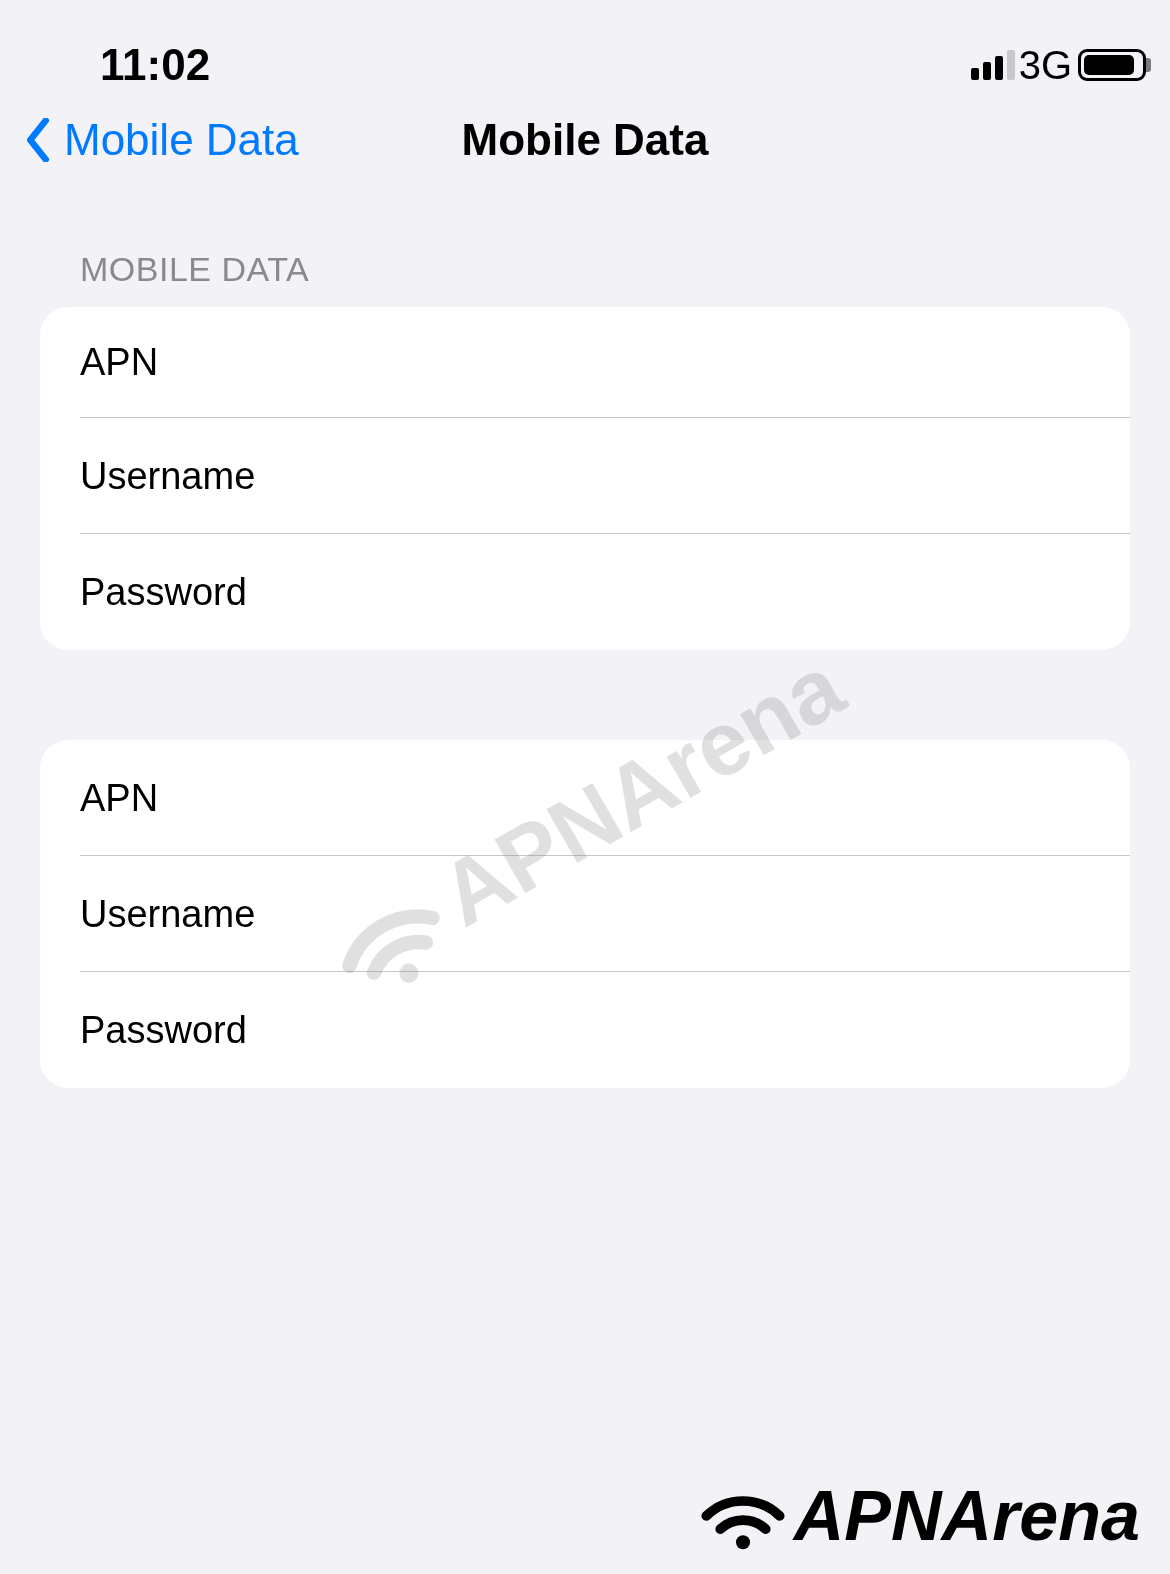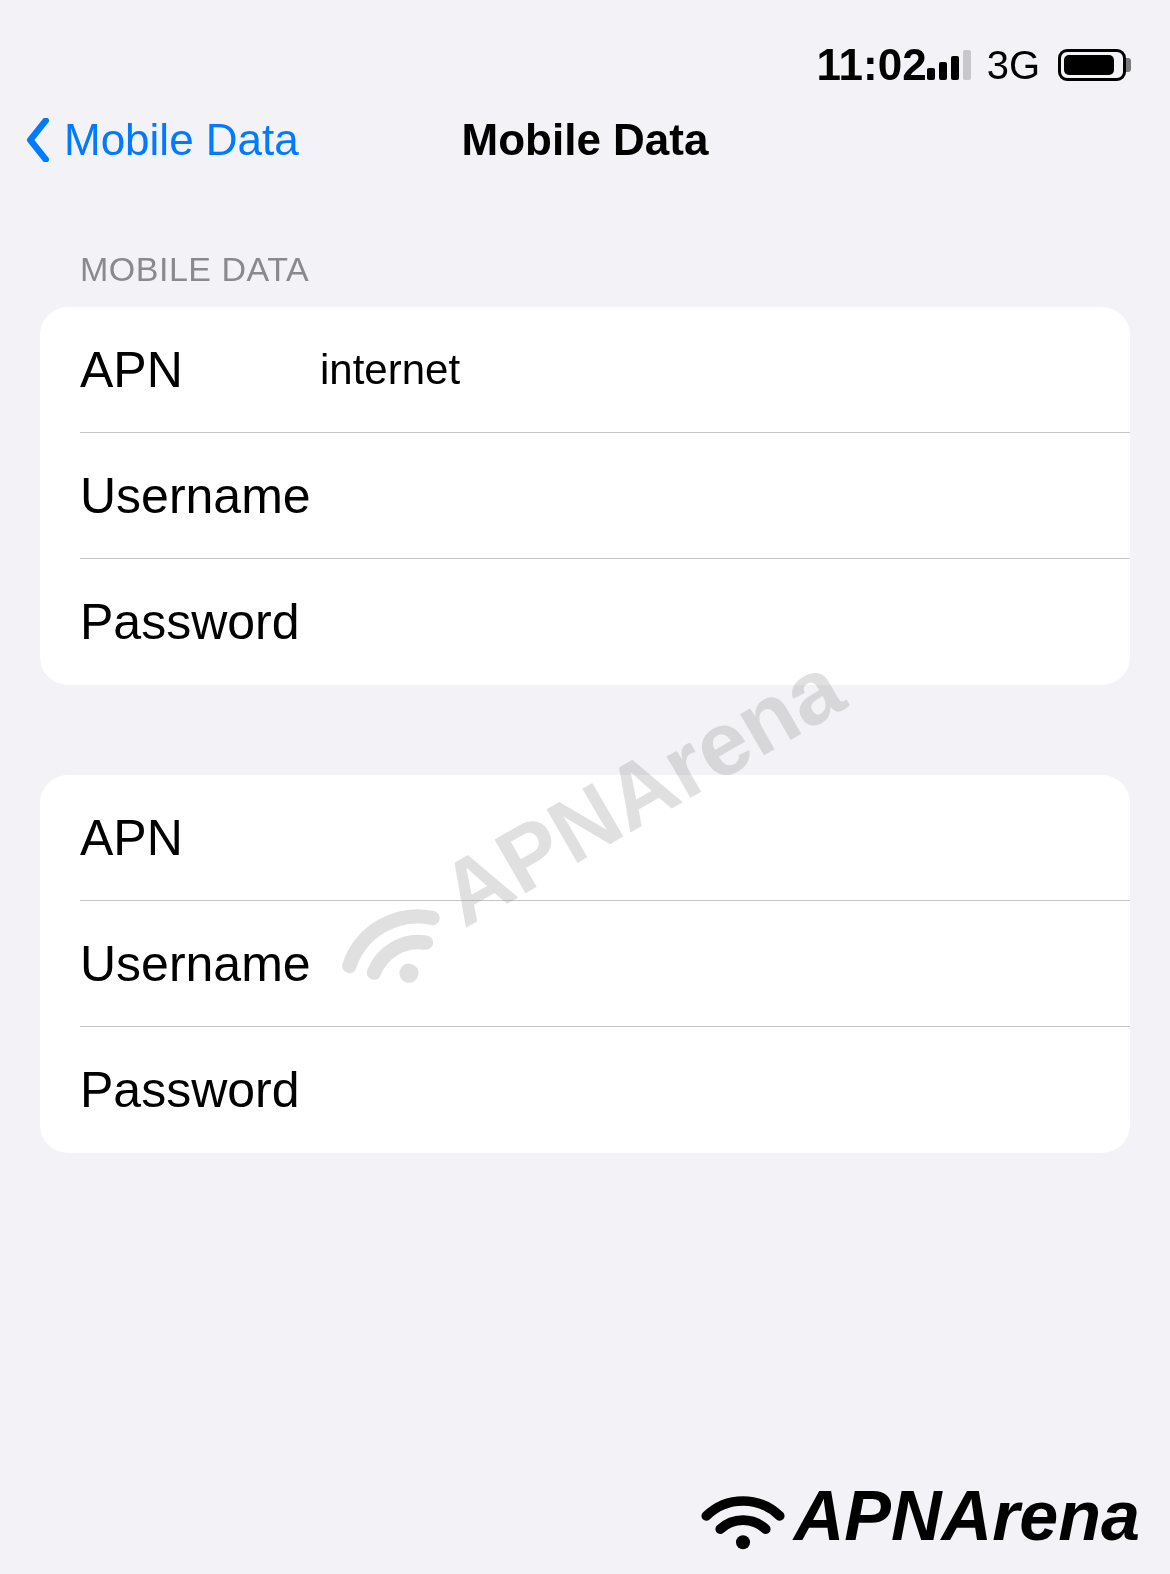"11:02" .status-bar { justify-content: flex-end -> space-between; padding: 40px 44px 20px 100px -> 40px 24px 20px 100px }
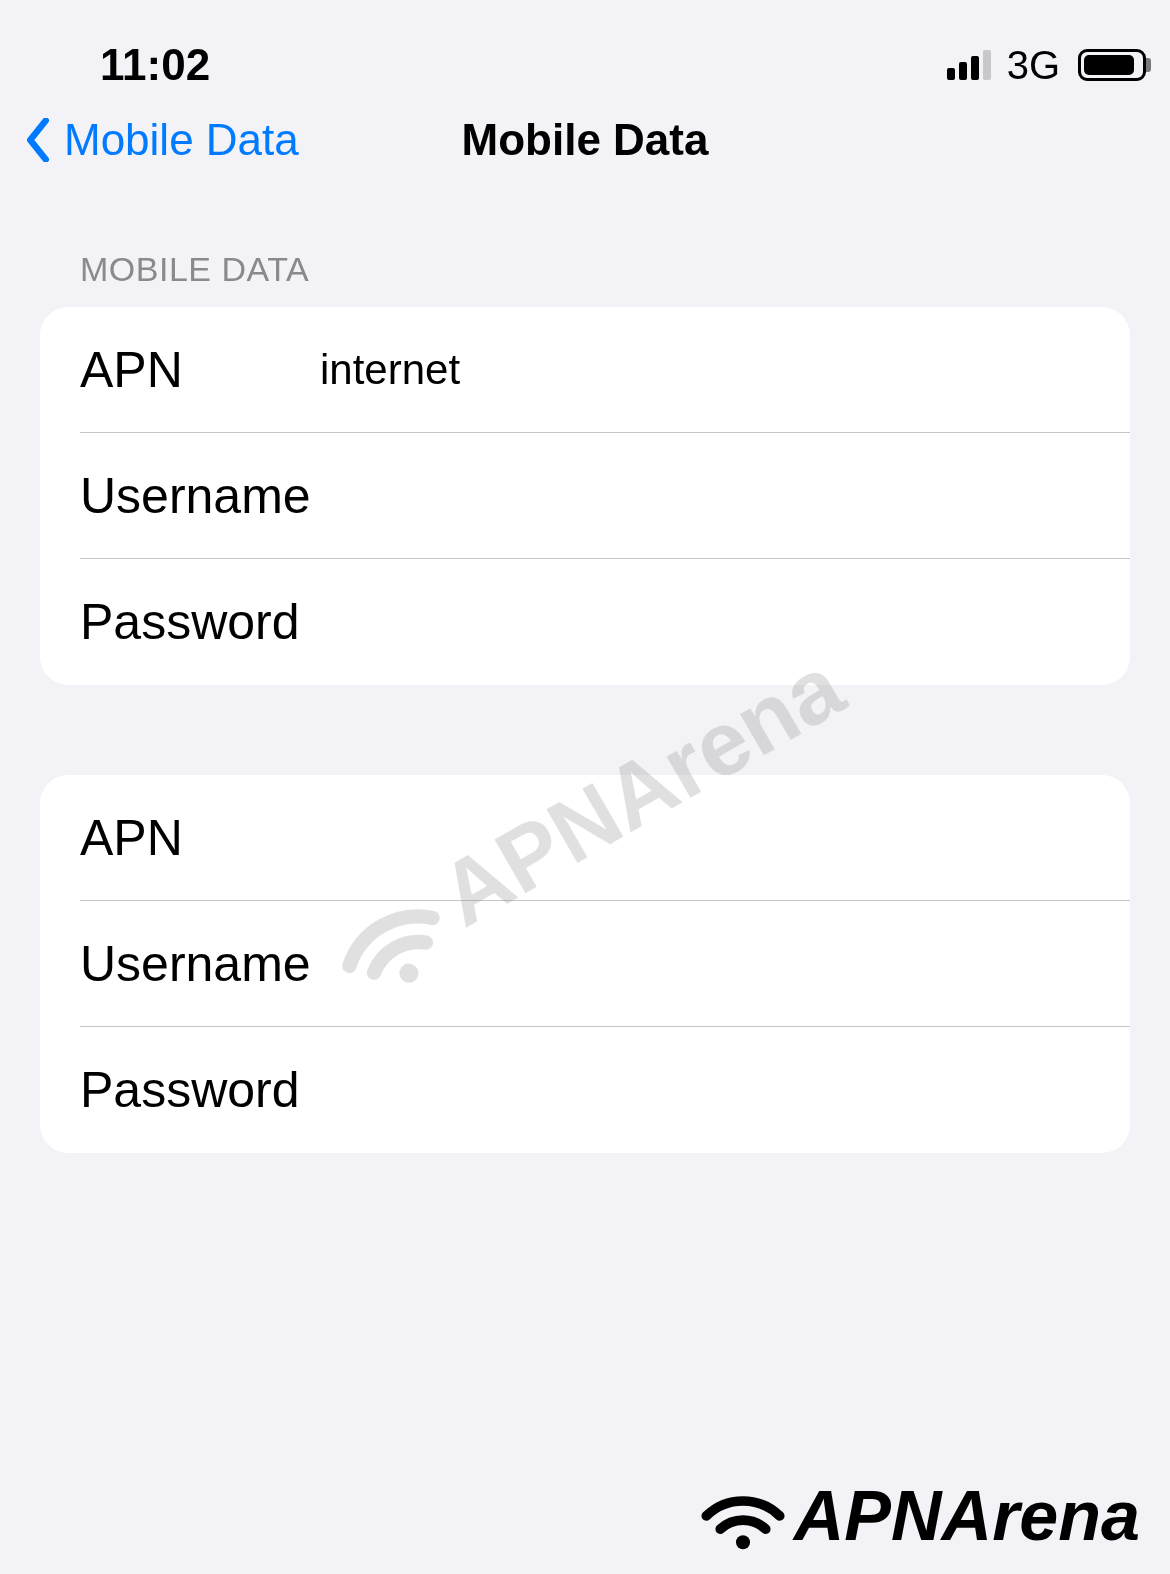"3G" .status-right { gap: 12px -> none }
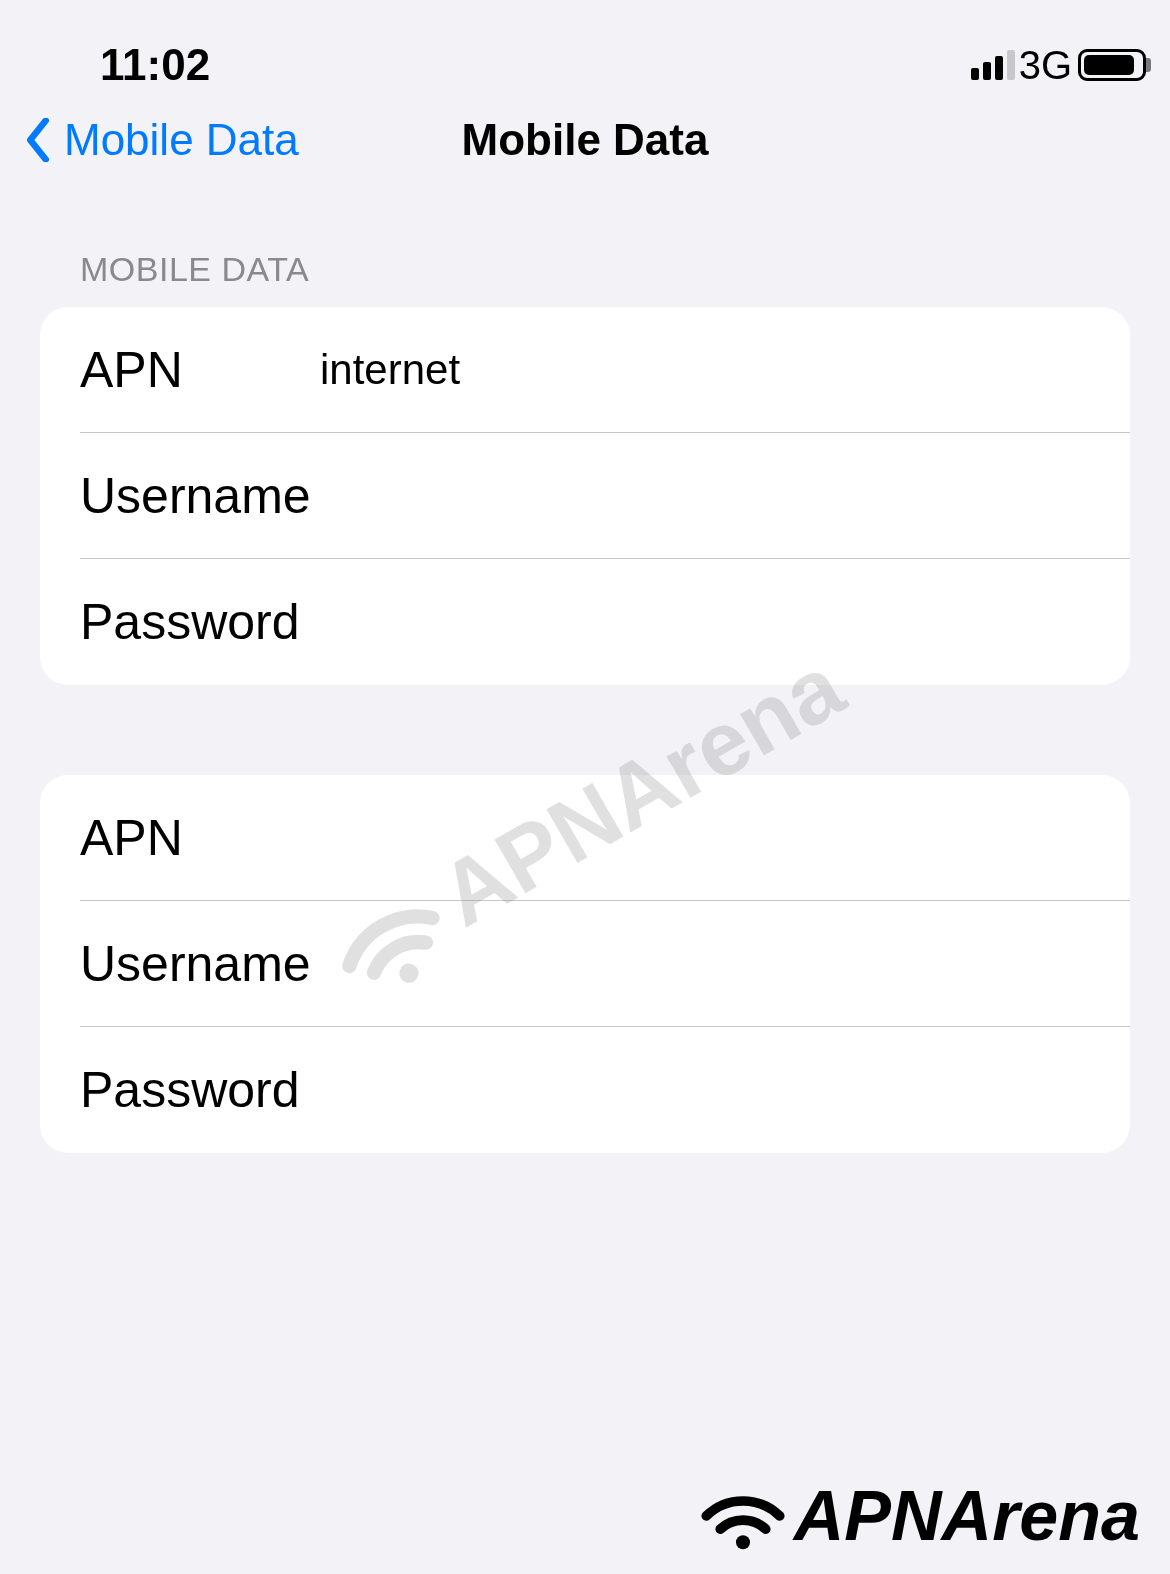"APN" .row-label { font-size: 50px -> 38px }
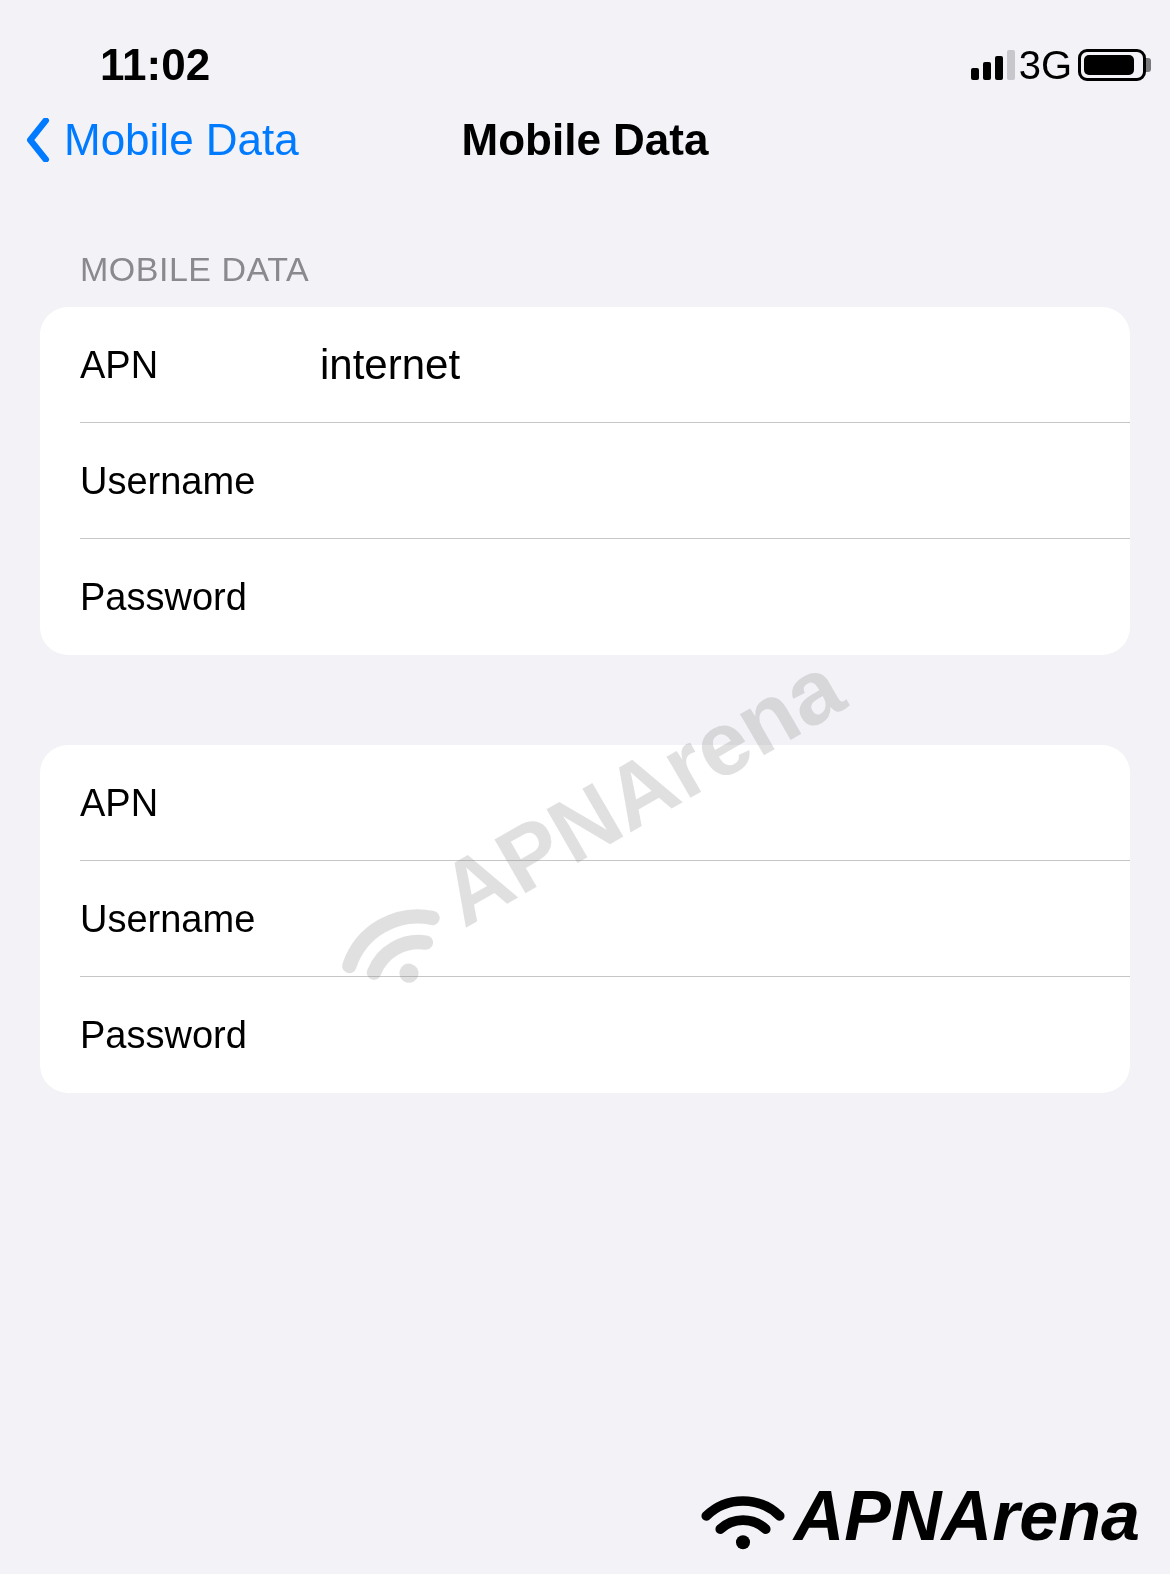"internet" input.row-input { html: <input> -> none }
